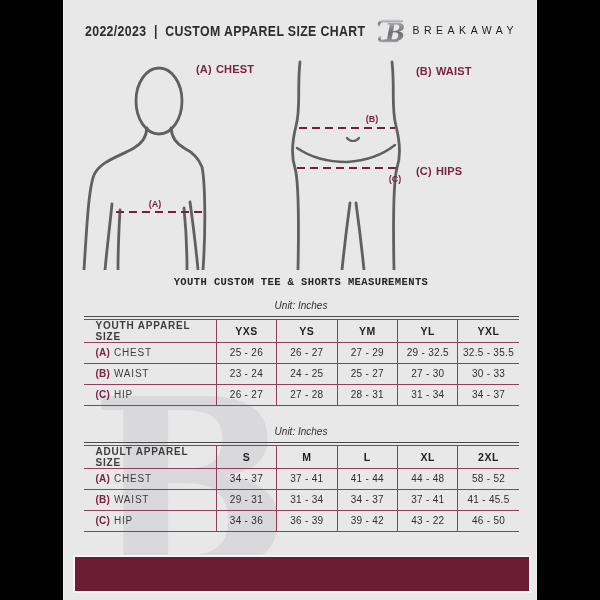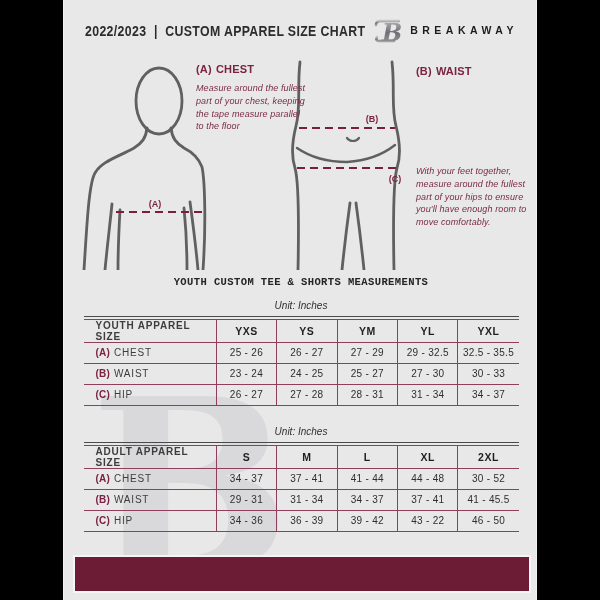"BREAKAWAY" .brand-txt { font-weight: bold -> normal }
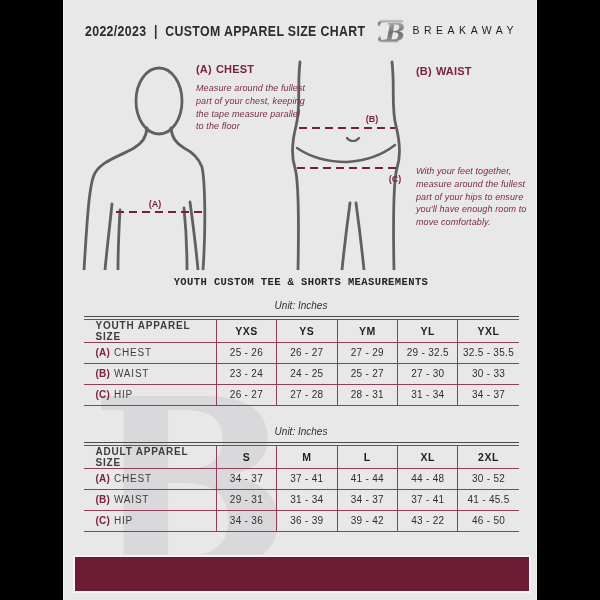"Measure around the fullest part" div.inst-b { html: <div>Measure around the fullest part of your chest, keeping the tape measure parallel to the floor</div> -> none }
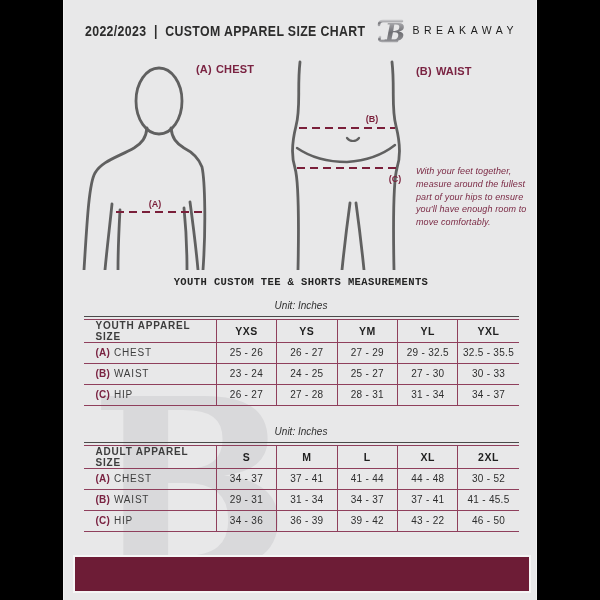"(C) HIPS" div.inst-h { html: none -> <div> <span>(C)</span><span>HIPS</span> </div> }
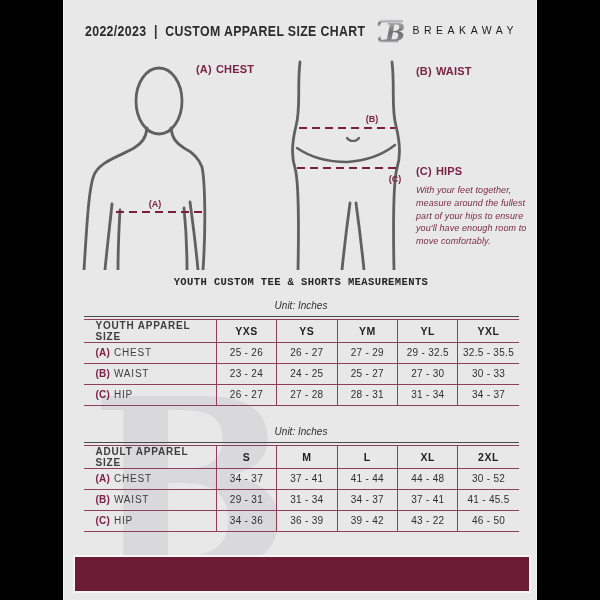"With your feet together, measure" div.inst-b { html: <div>With your feet together, measure around the fullest part of your hips to ensure you'll have enough room to move comfortably.</div> -> none }
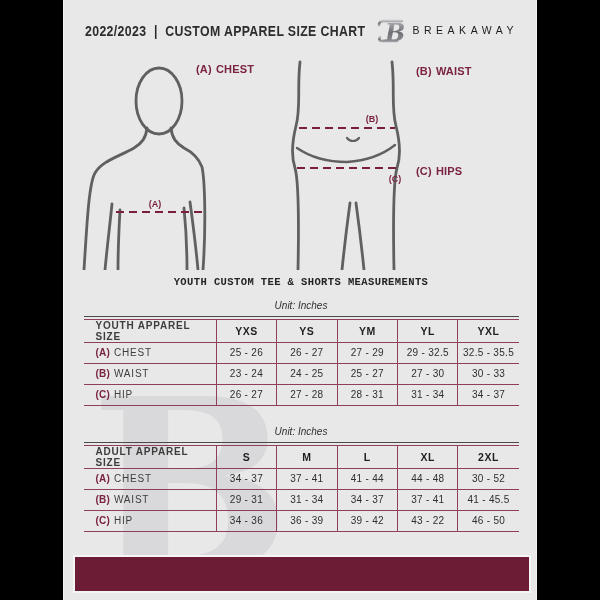"30 - 52" td { text: 30 -> 58 }
